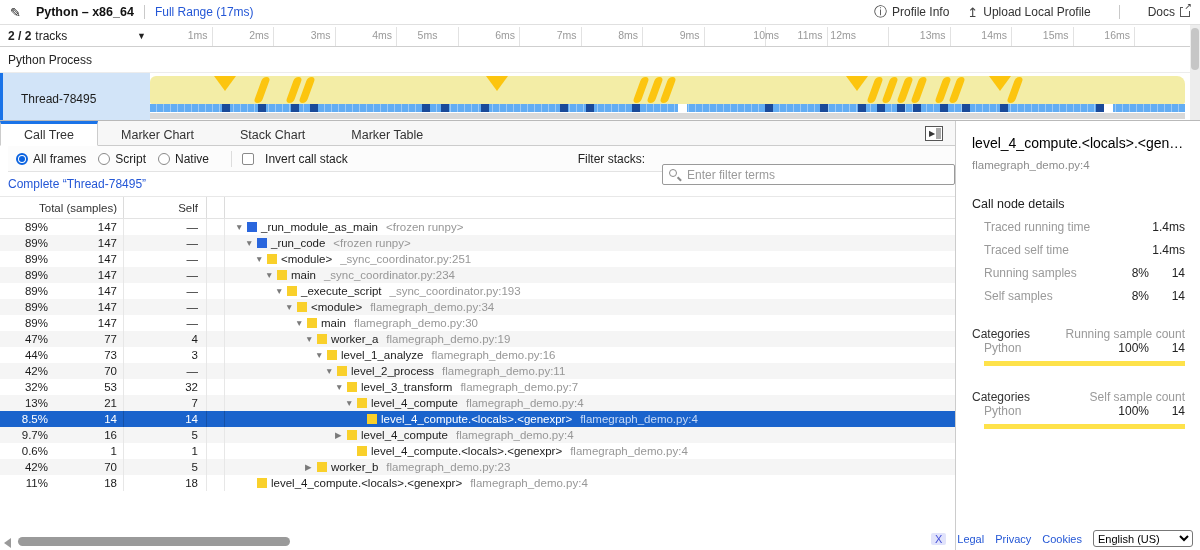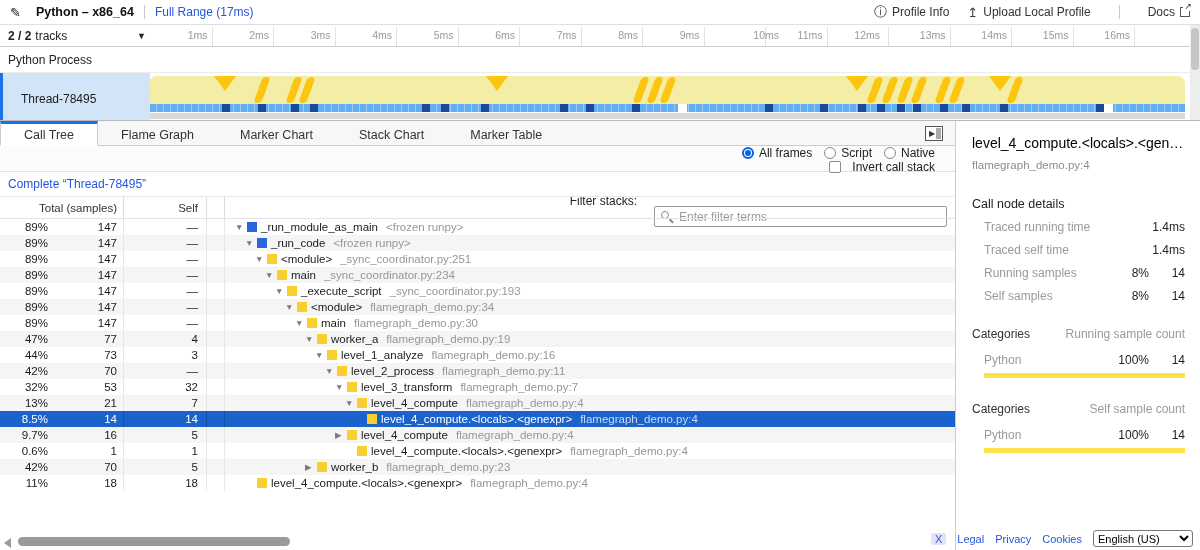"5ms" div.ticklab { text-align: none -> center }
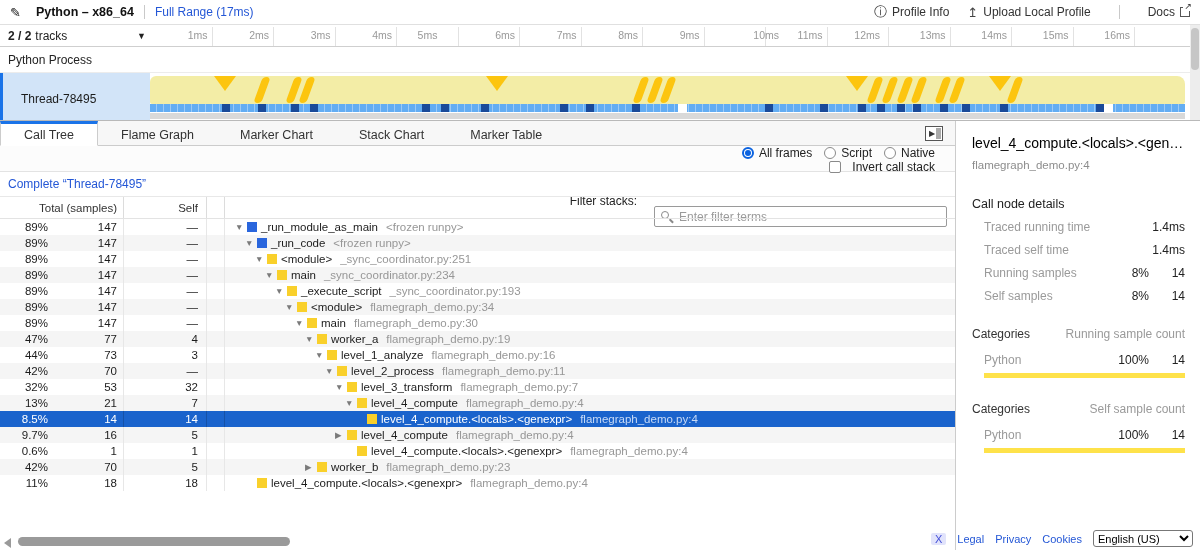"12ms" div.ticklab { left: 828px -> 804px }
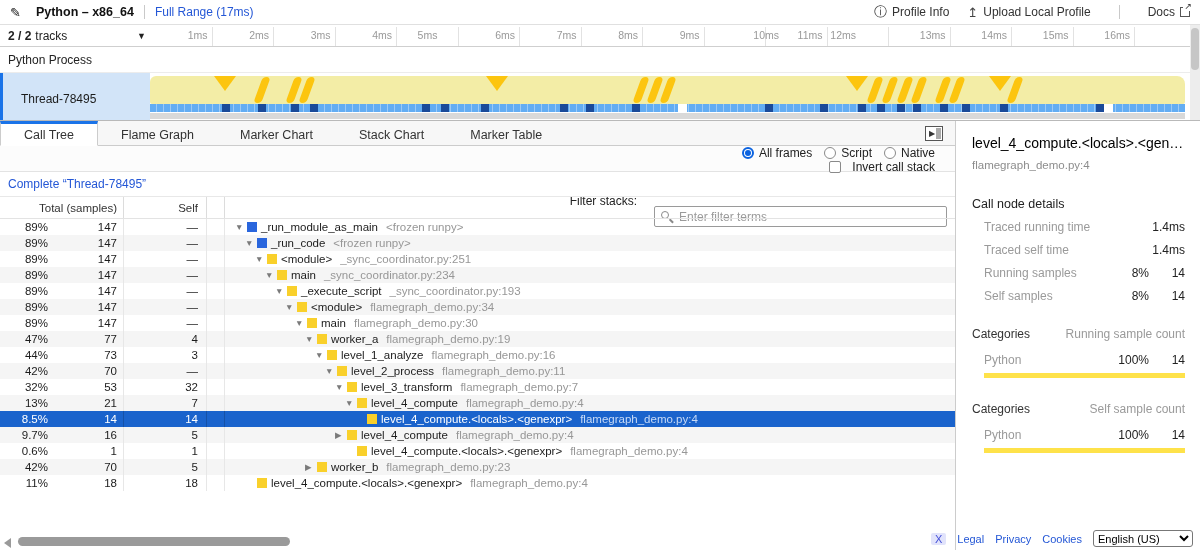"Flame Graph" div.tab { html: <div>Flame Graph</div> -> none }
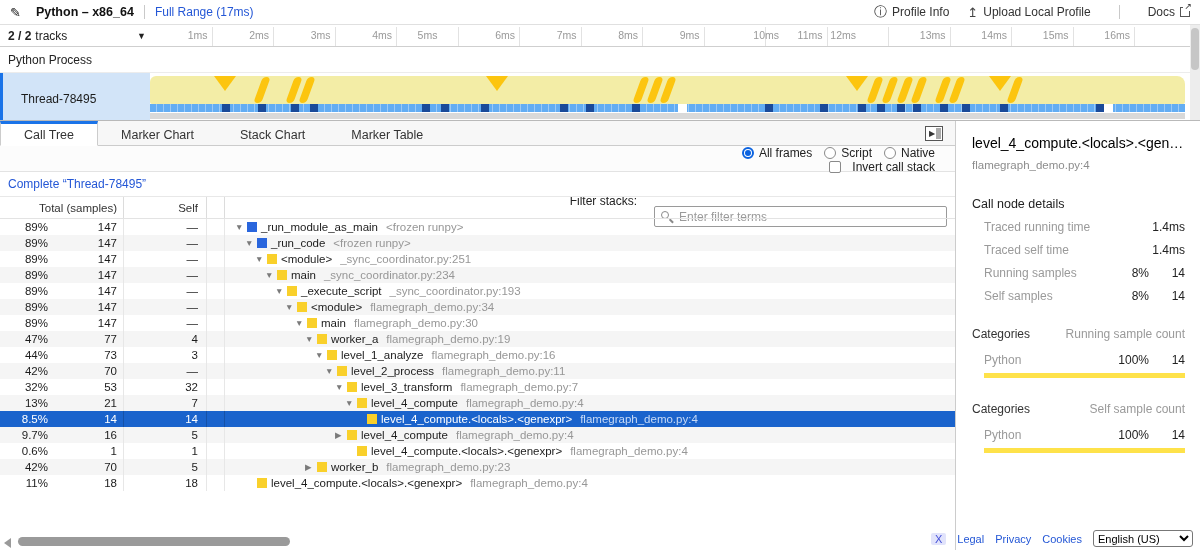"All frames" #toolbar { align-items: flex-end -> center; flex-direction: column -> none; left: 0 -> 8px }
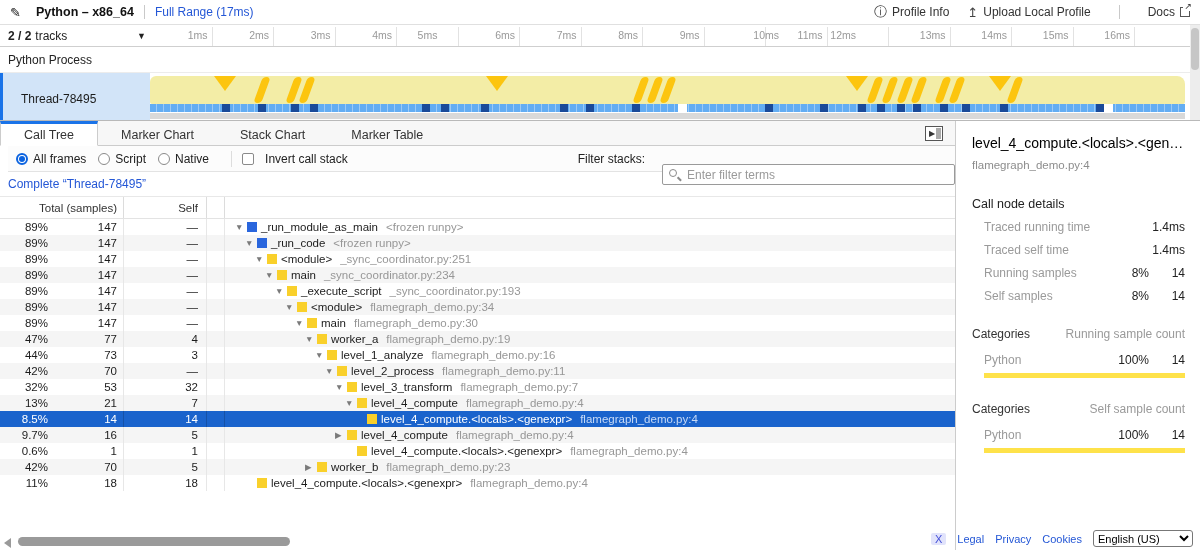"Python" .cat-row { margin-top: 12px -> none }
